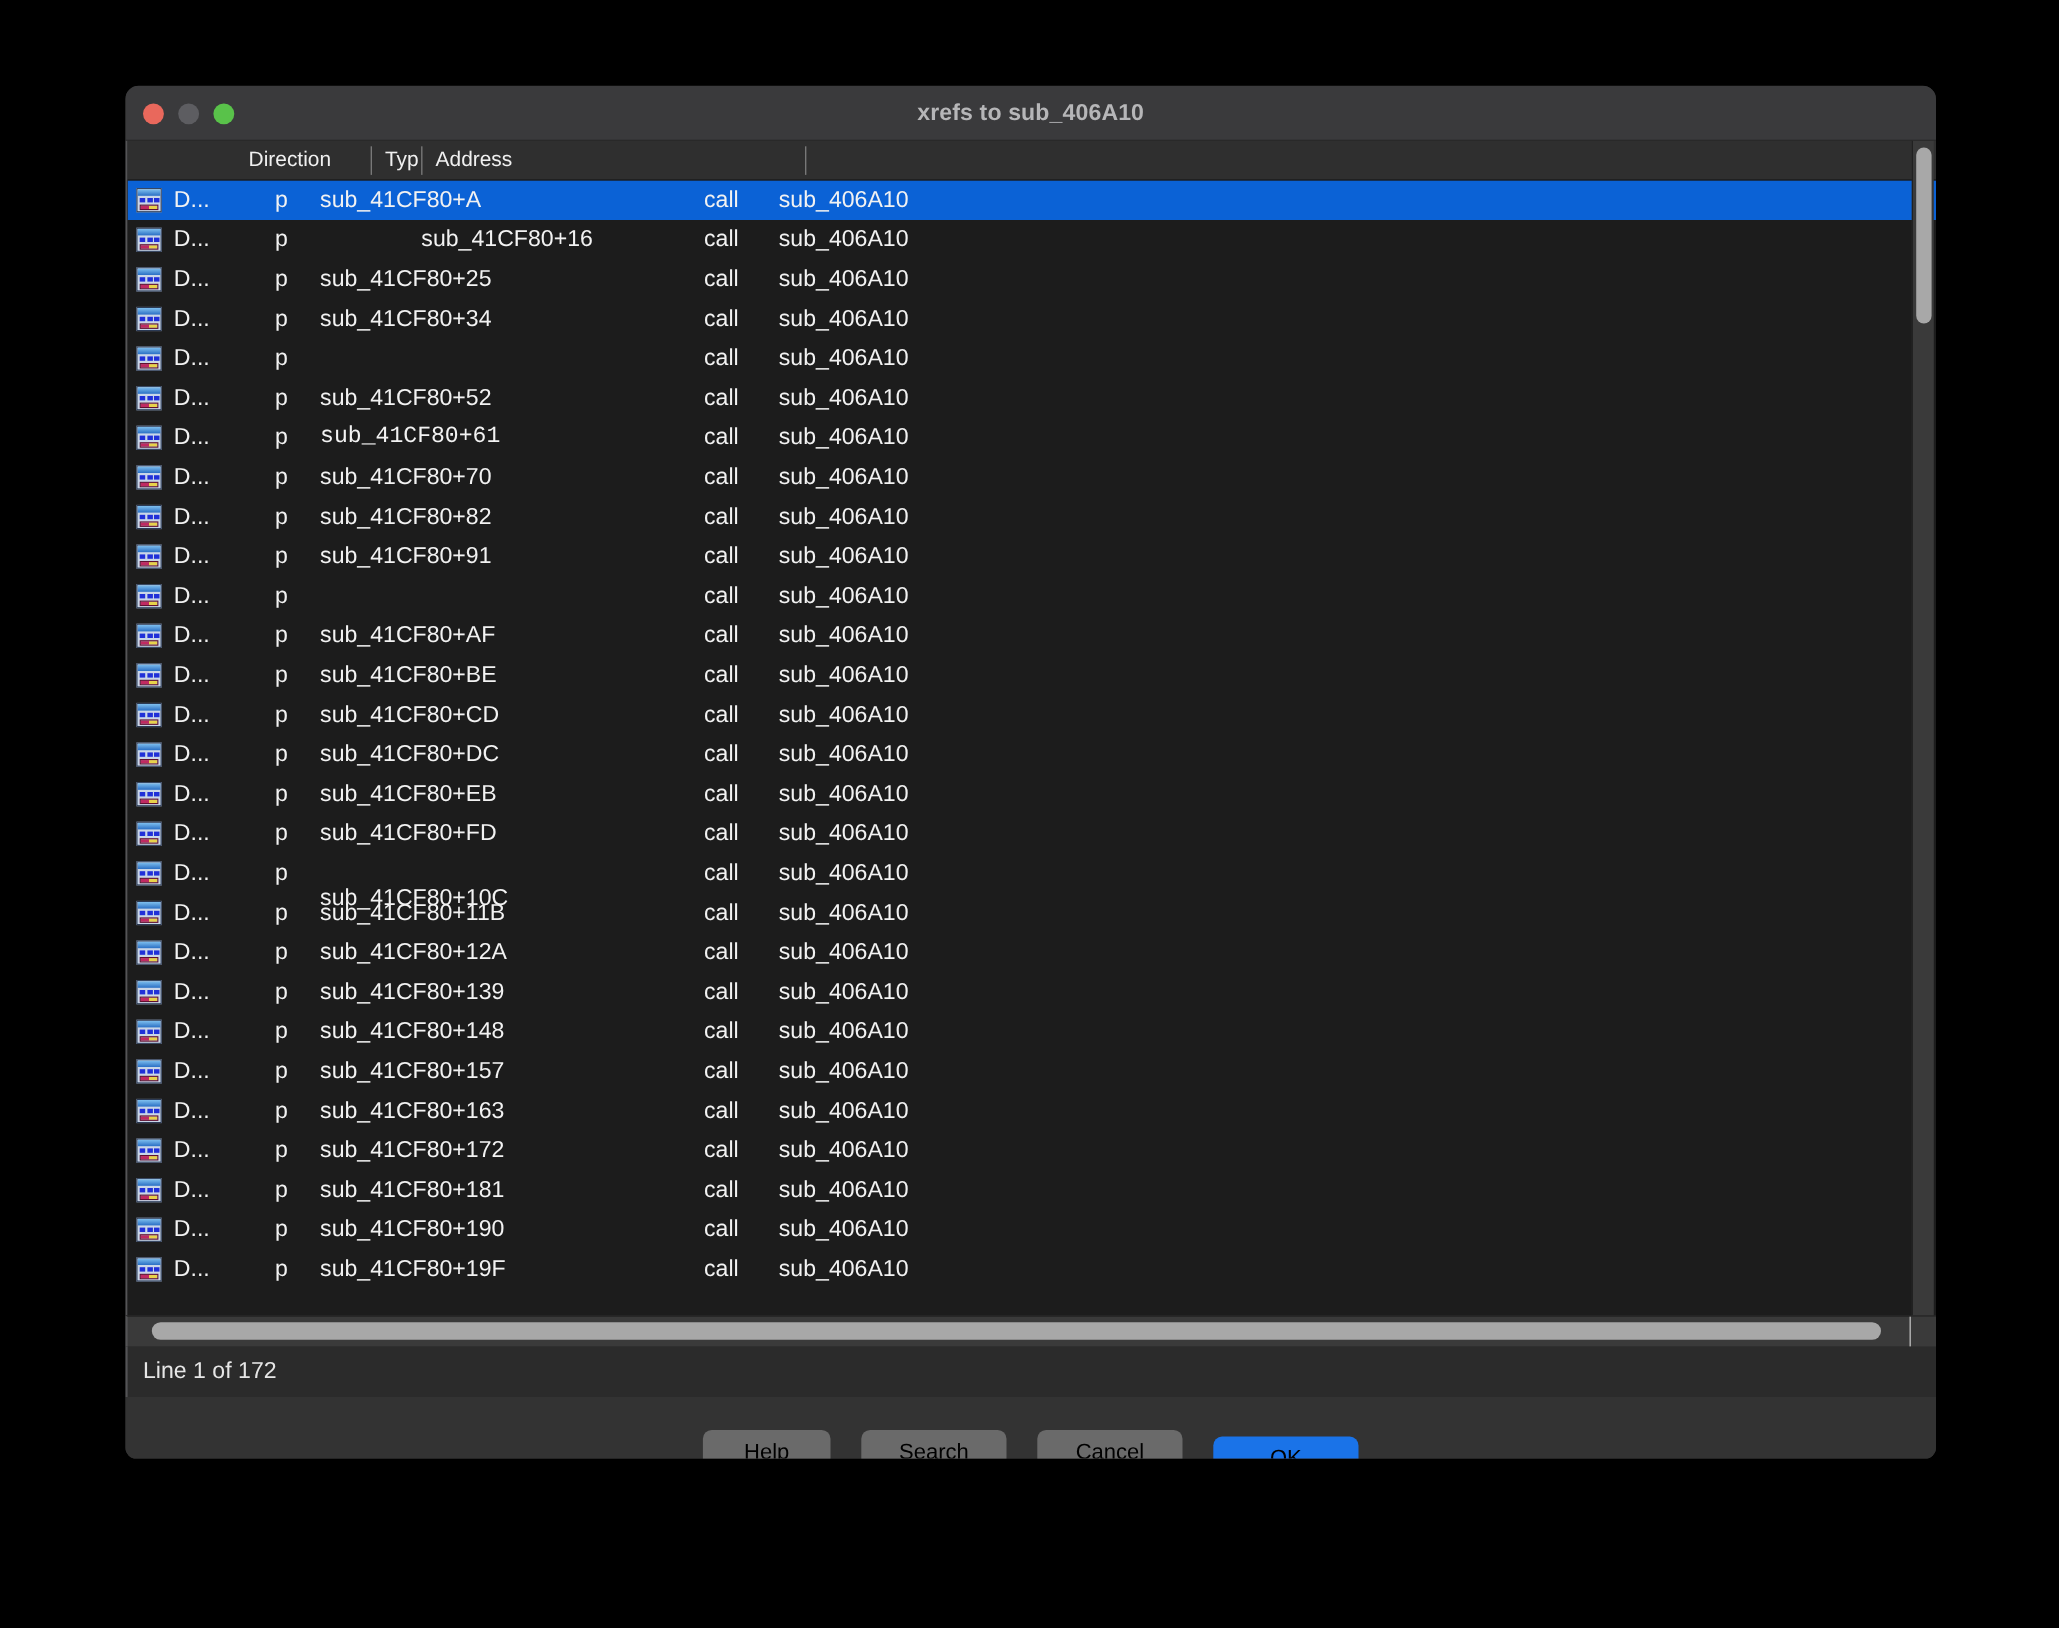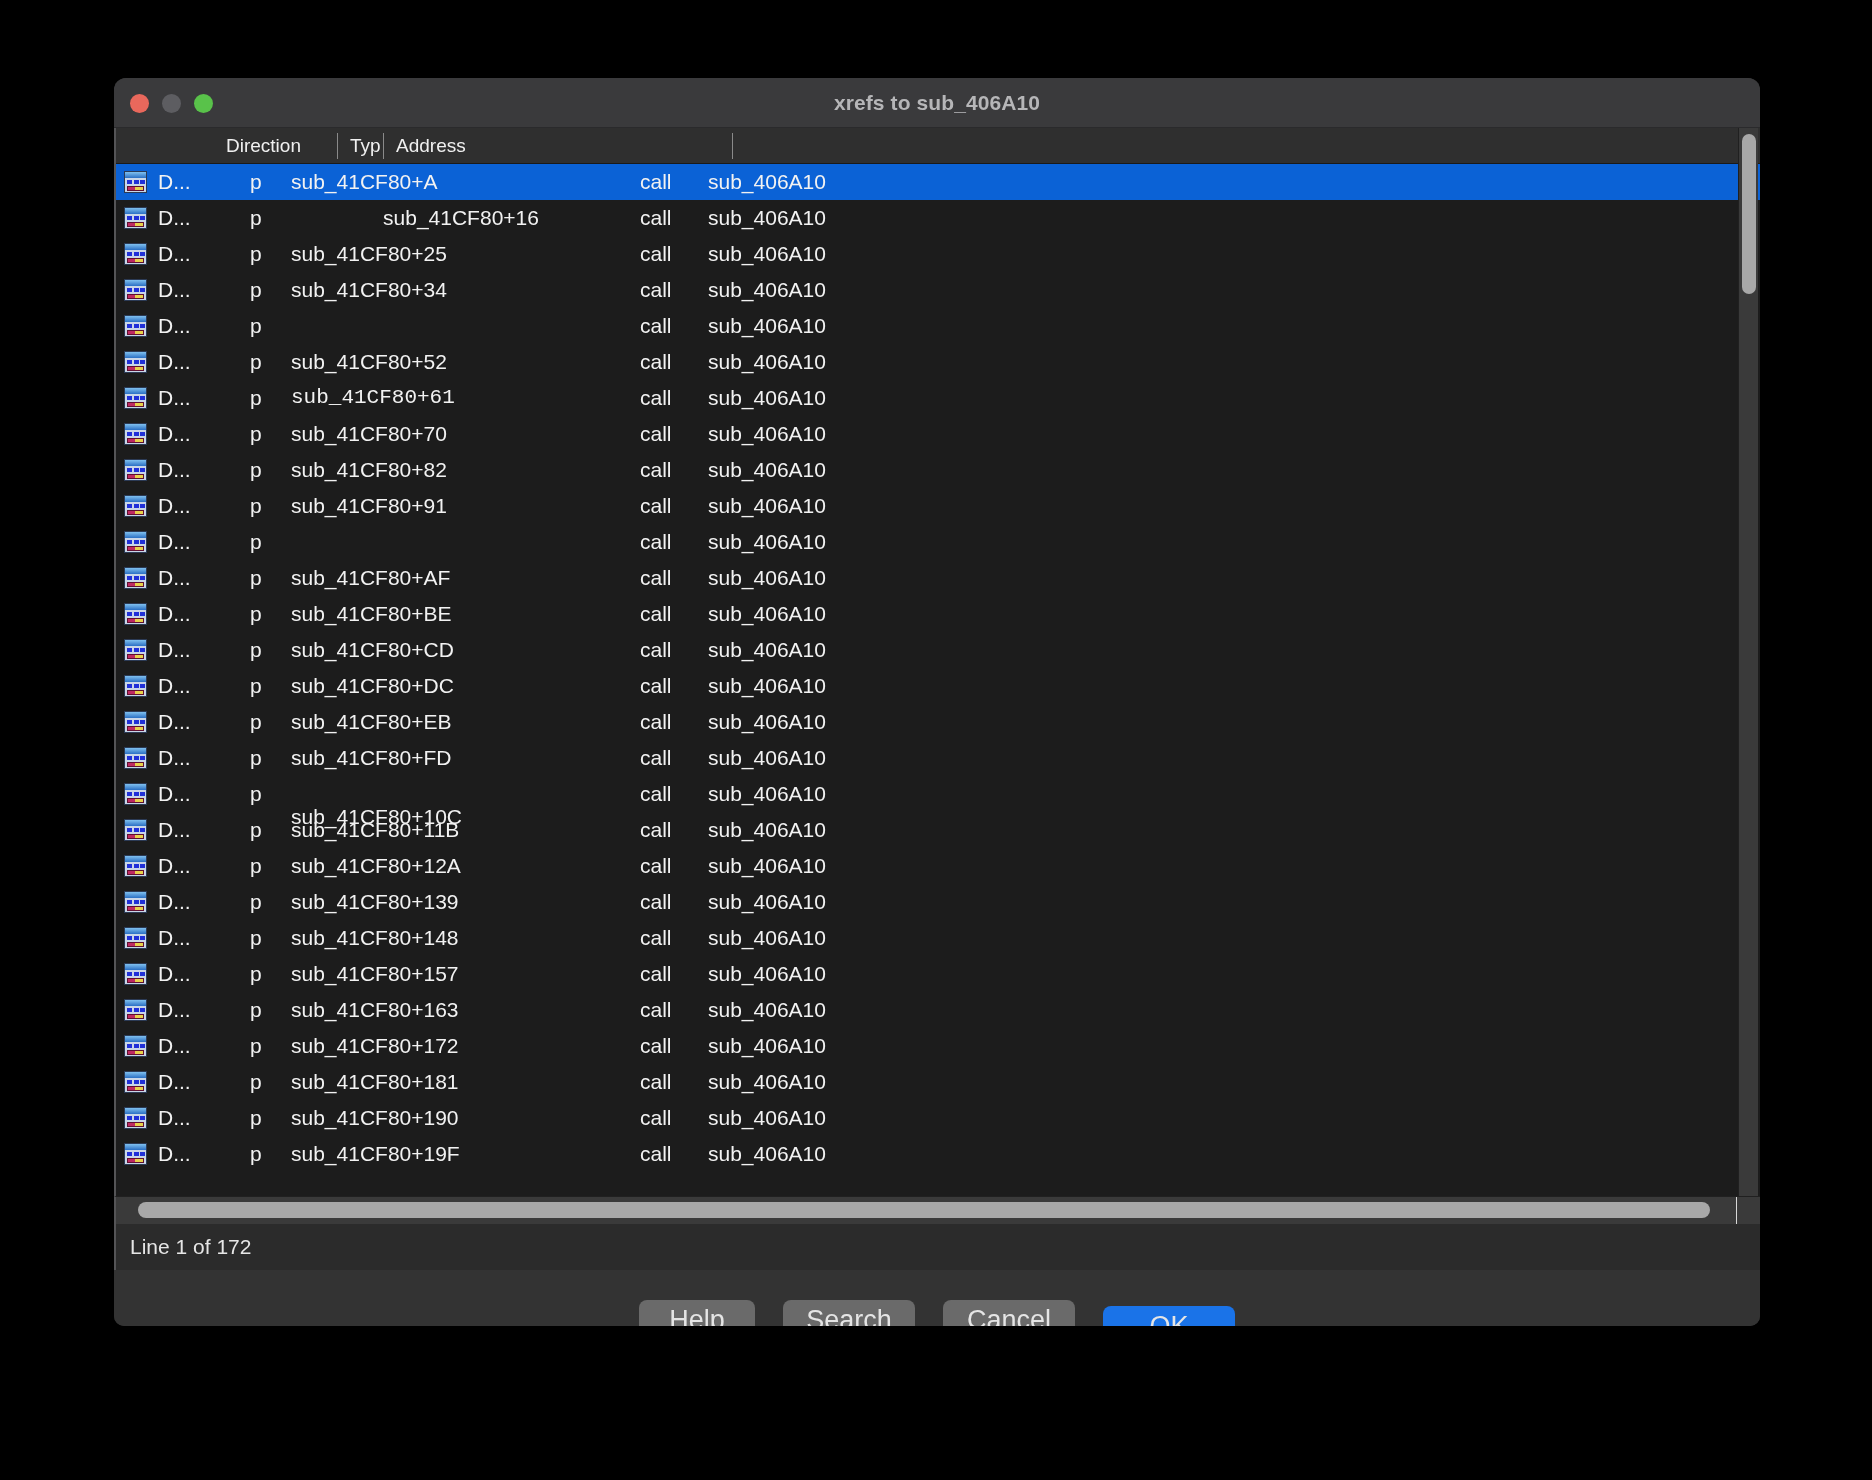"Help" .btn { color: #e5e5e5 -> #000000; font-size: 27px -> 20px }
